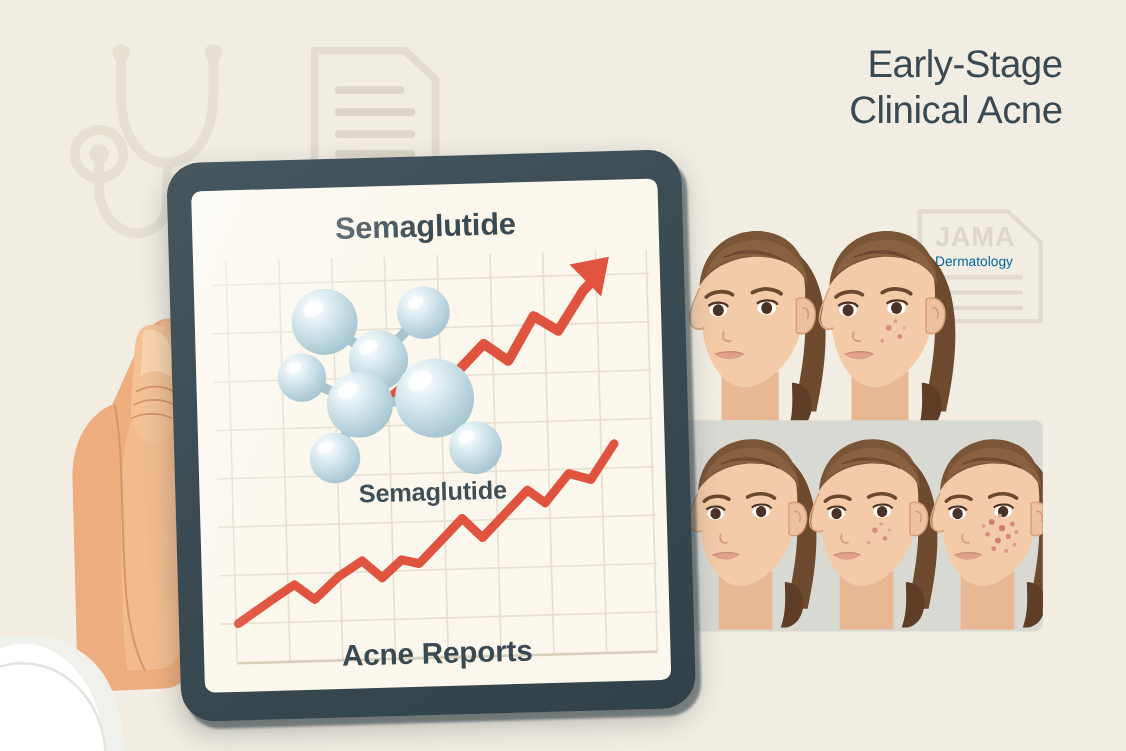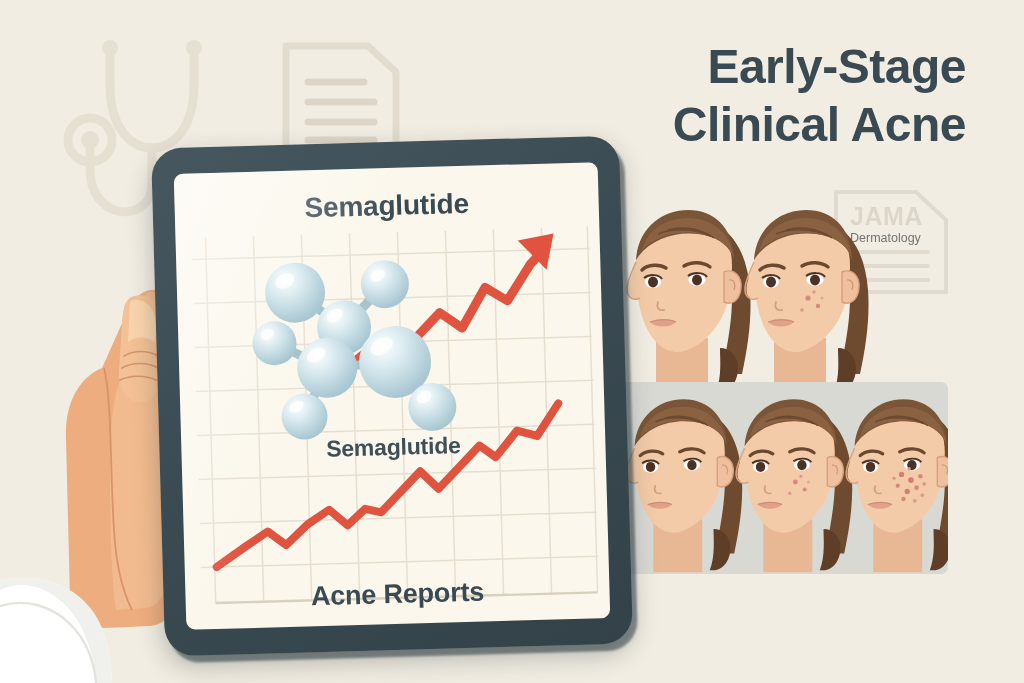"Early-Stage" #headline { font-size: 48px -> 35px; font-weight: 700 -> 400 }
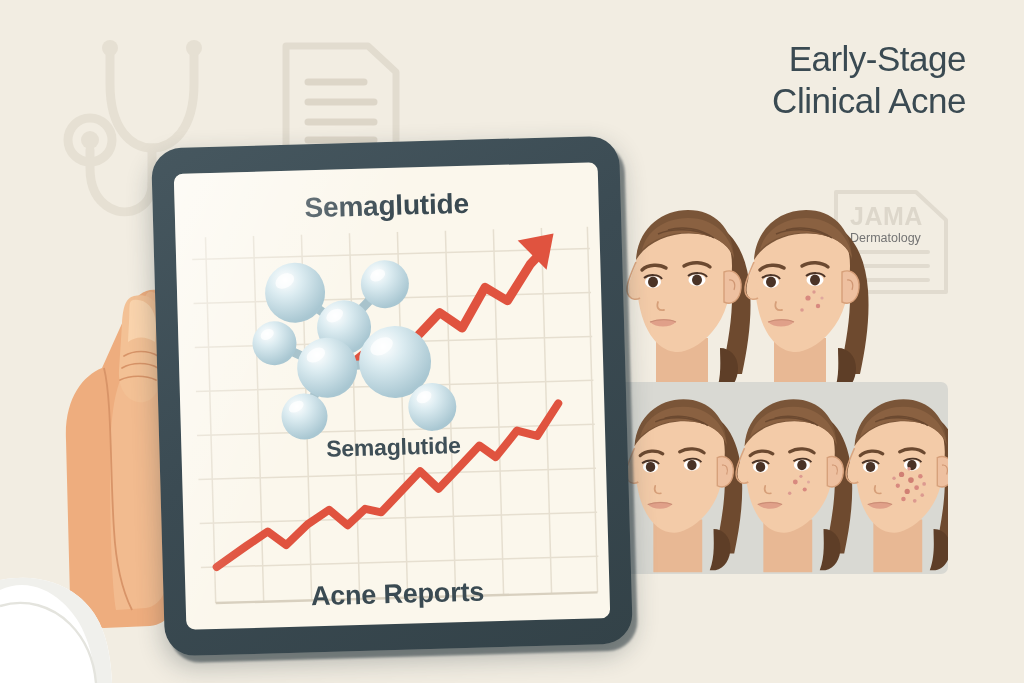"Dermatology" .jama-sub { color: #737373 -> #0369a1 }
